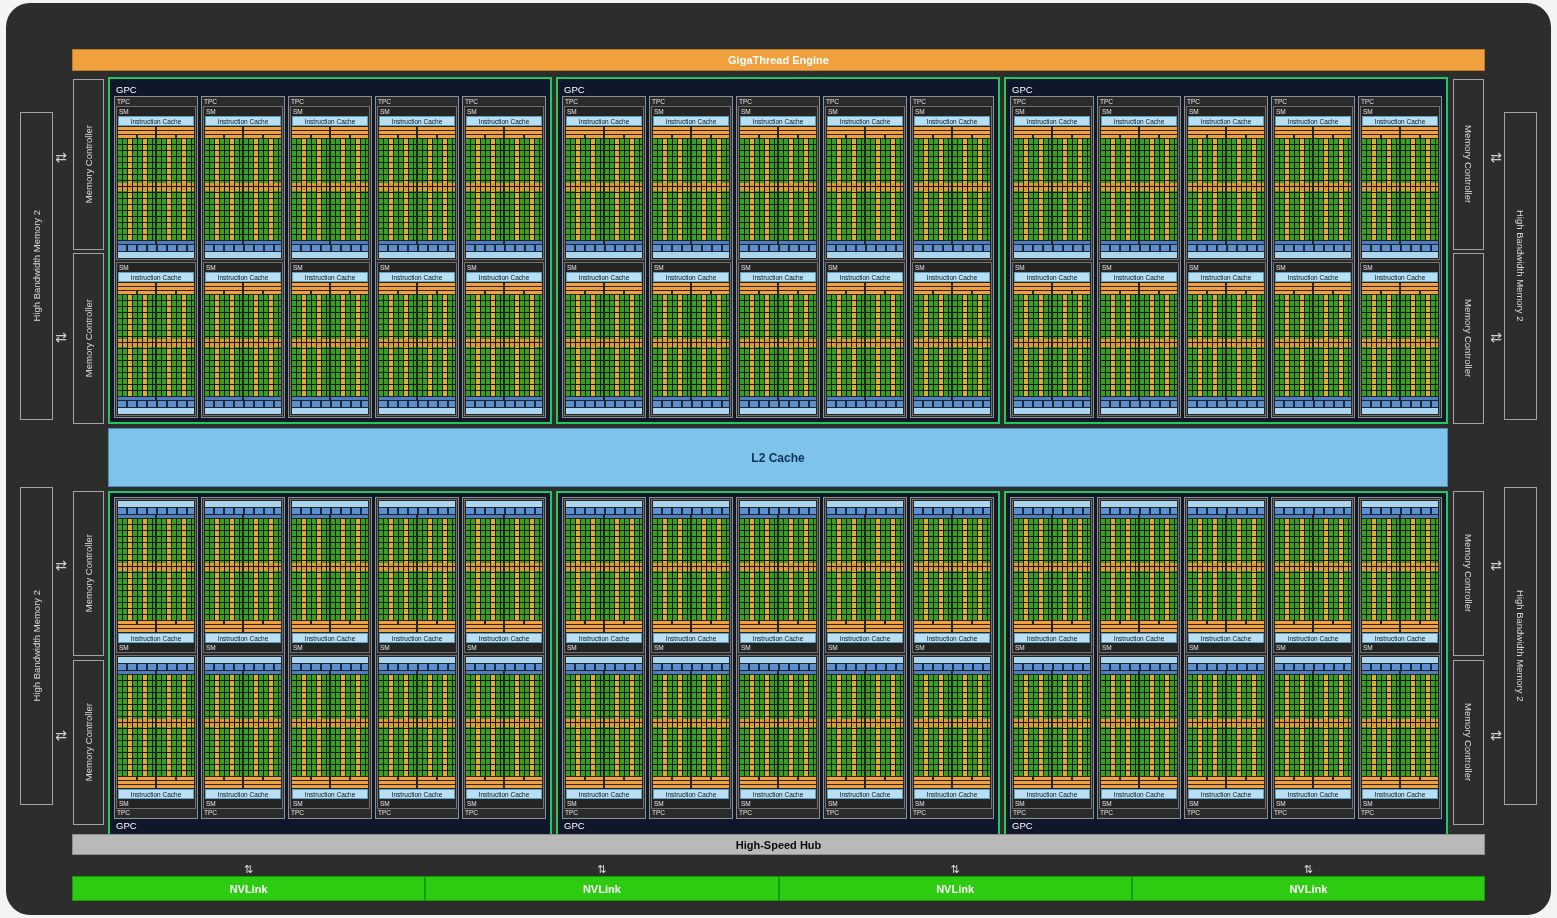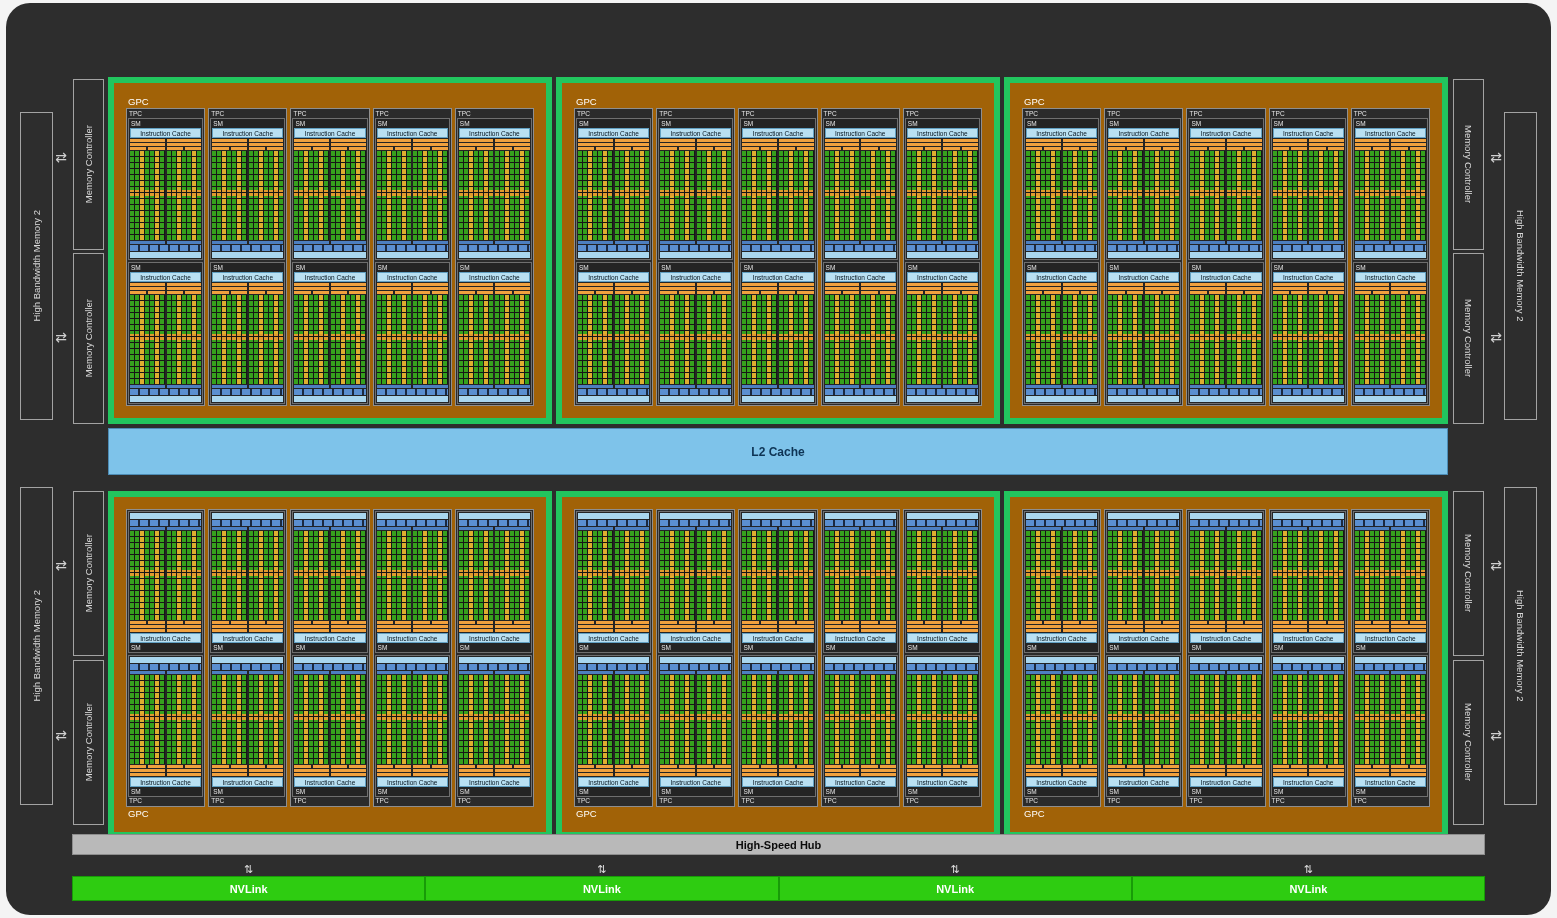"GigaThread Engine" div.hbar { html: none -> <div>GigaThread Engine</div> }
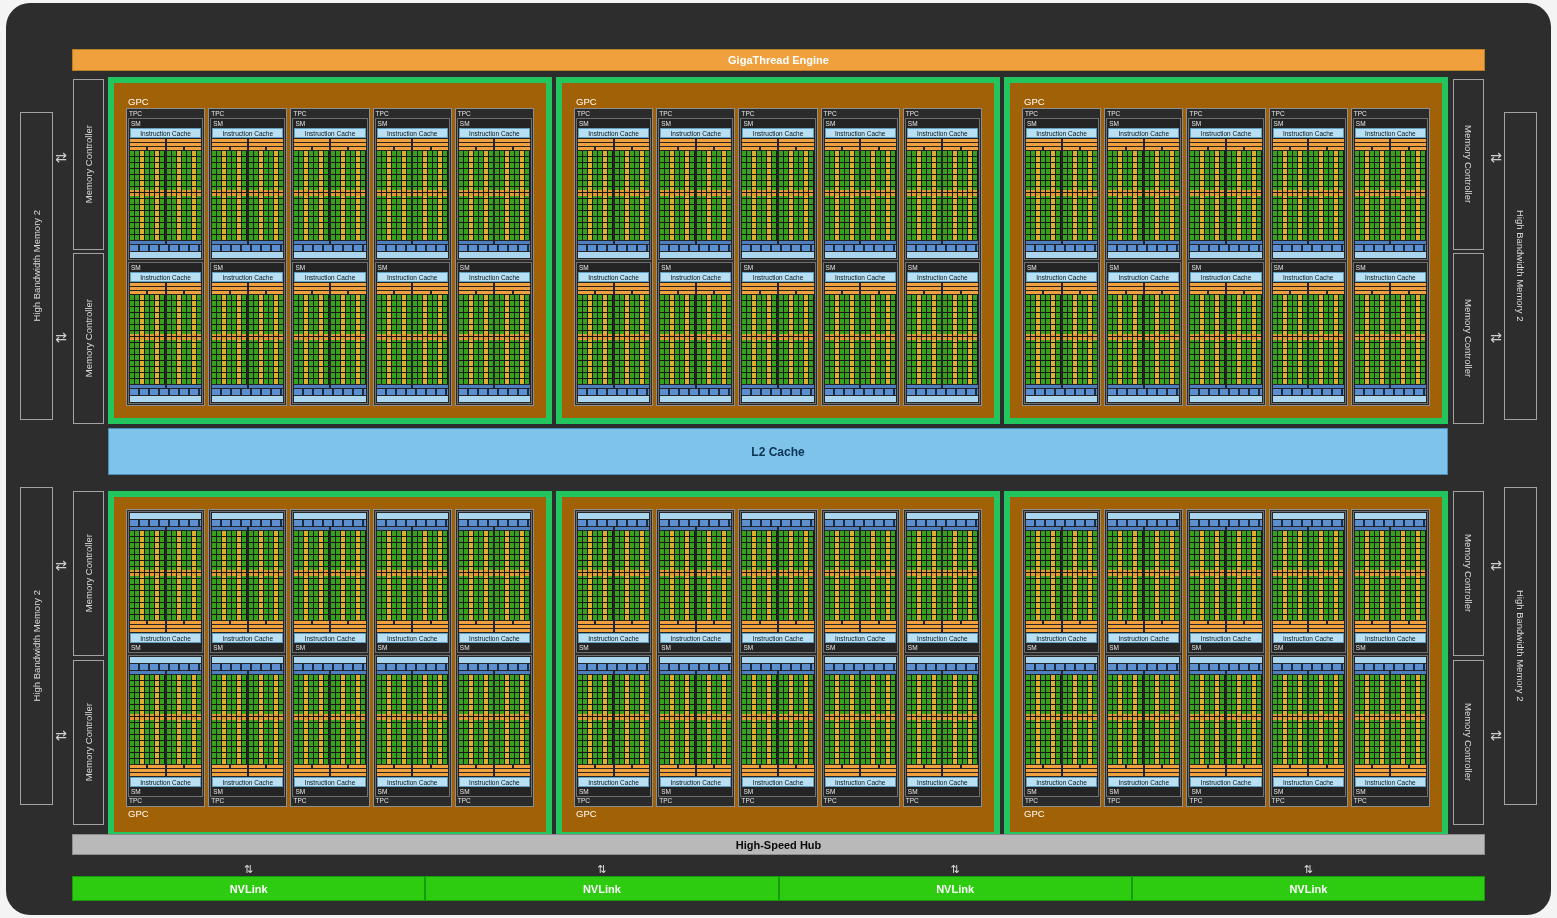"GPC" .gpc { background: #a16207 -> #0f172a; border: 6px solid #22c55e -> 2px solid #22c55e; padding: 12px -> 4px }
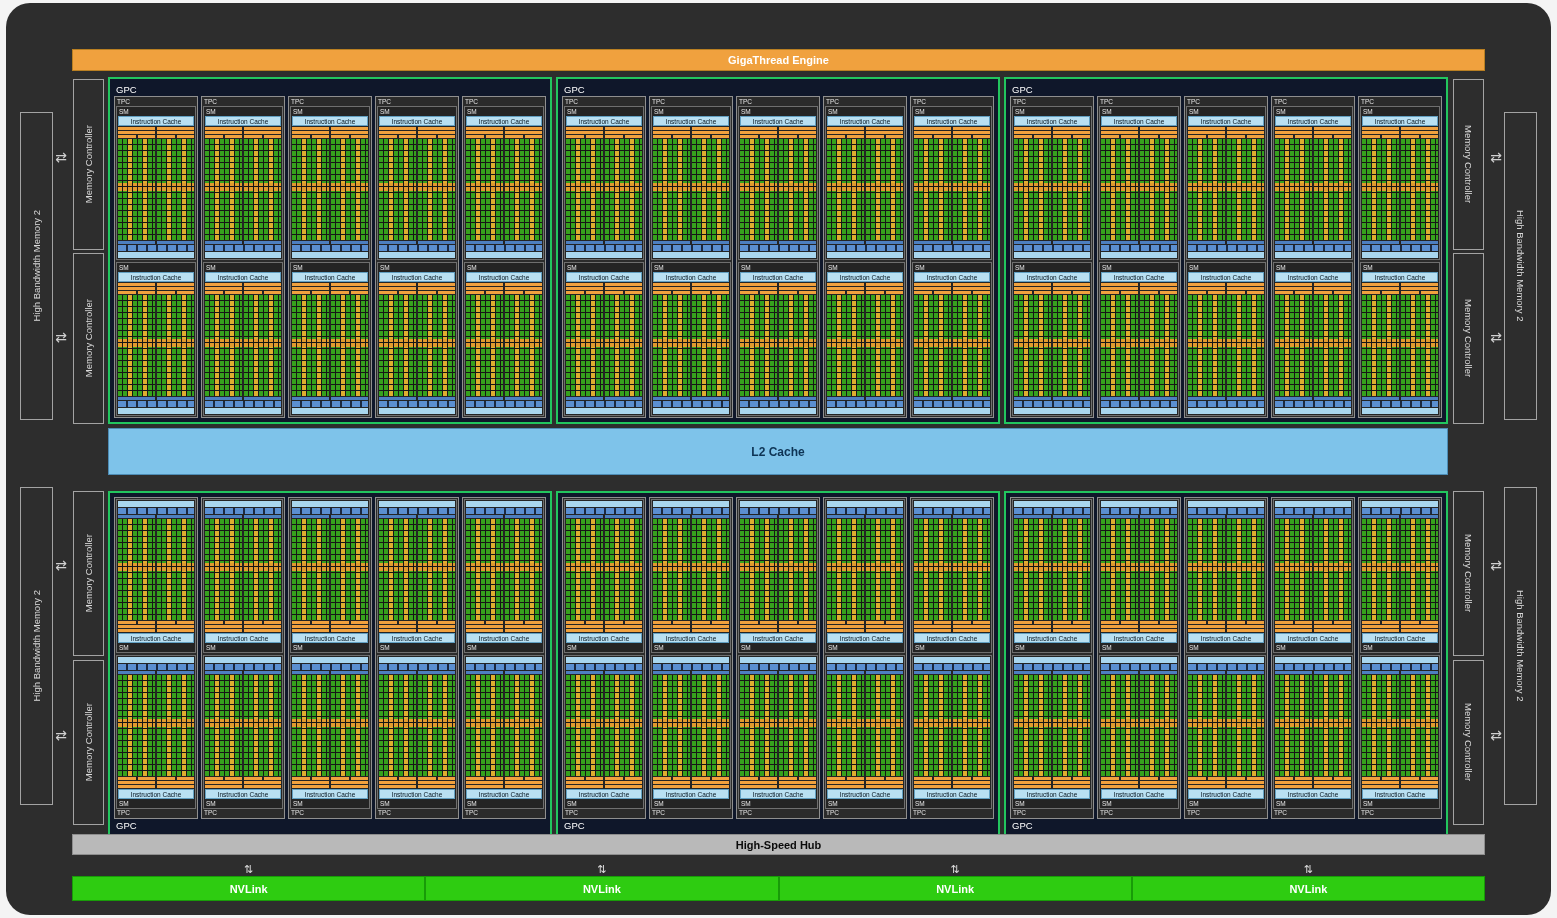"L2 Cache" #l2 { height: 47px -> 59px }
